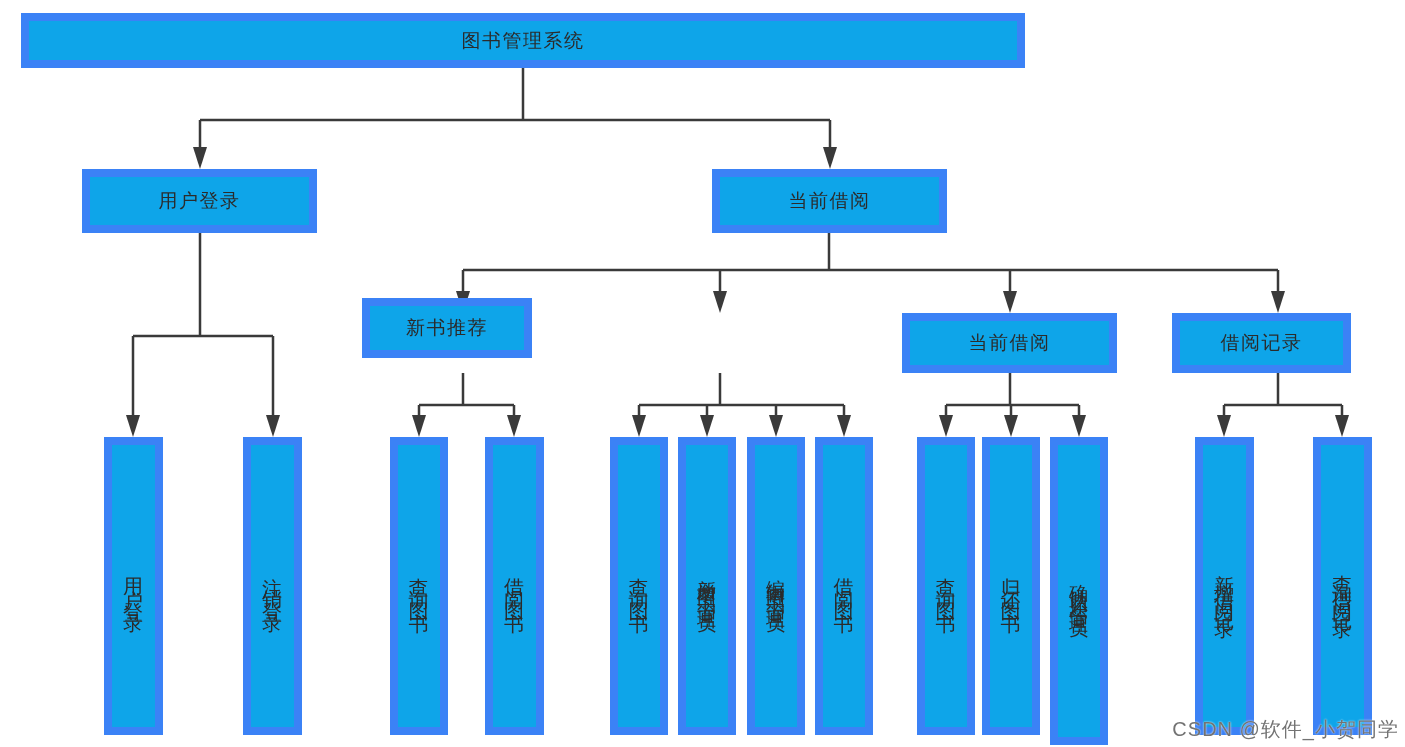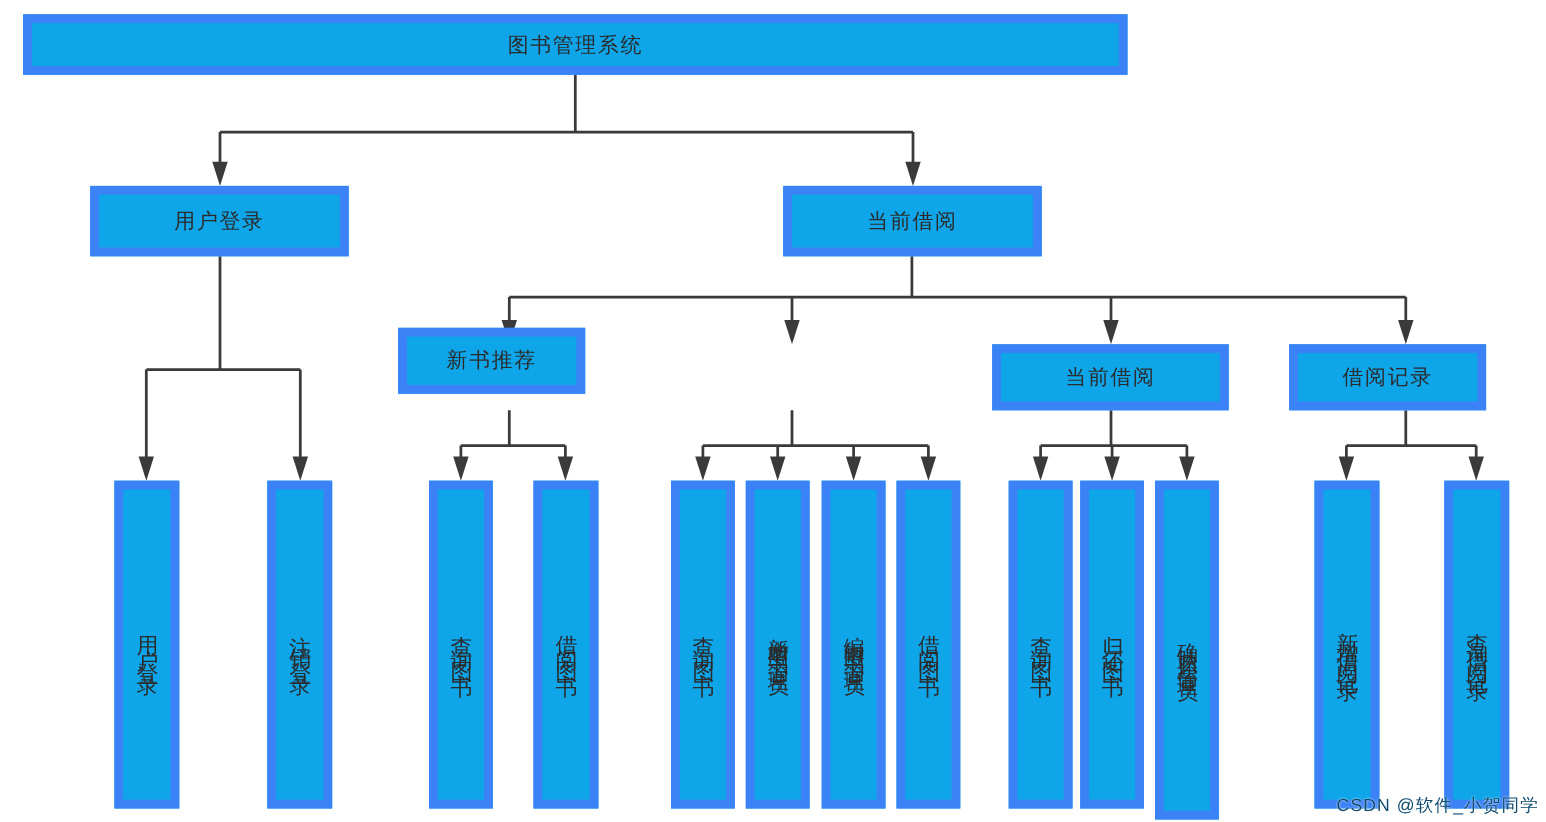"CSDN @软件_小贺同学" .watermark { color: #0c4a6e -> #737373; font-size: 16px -> 20px }
